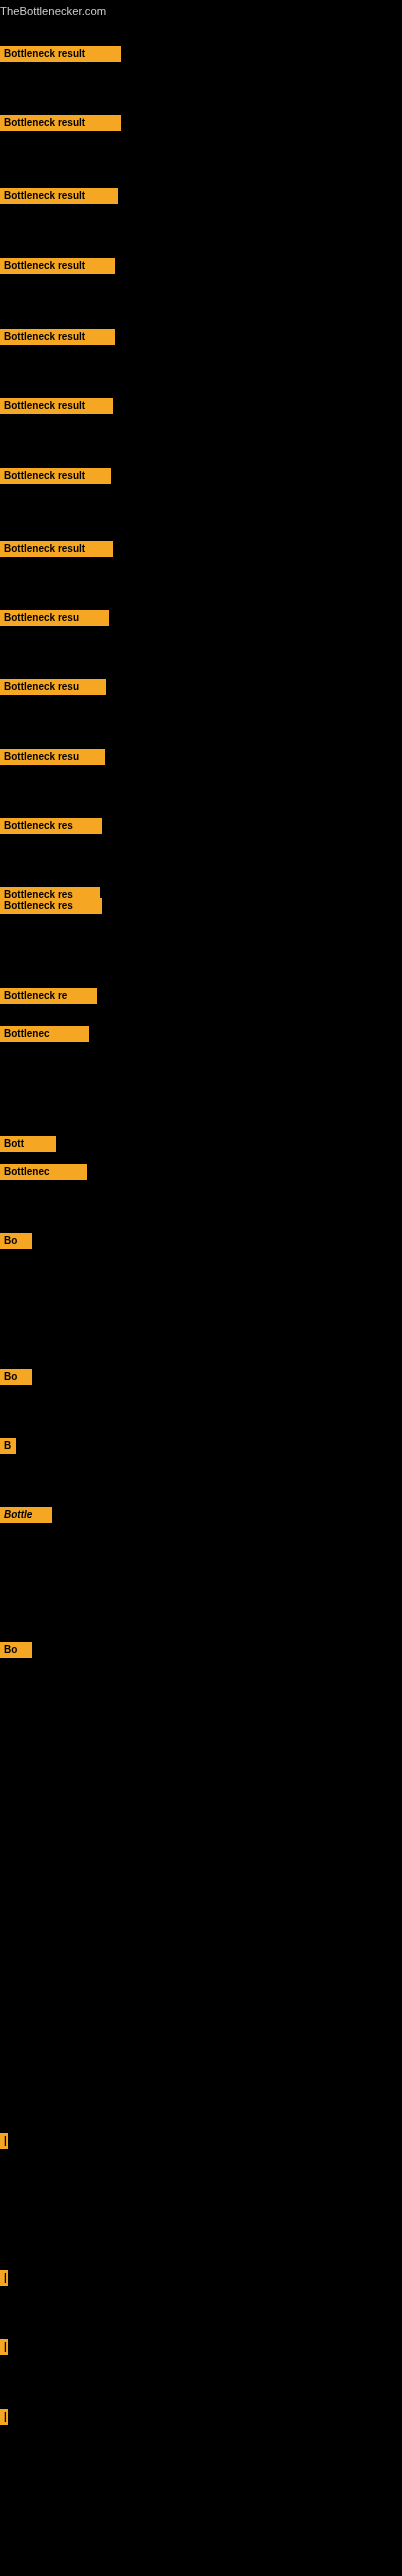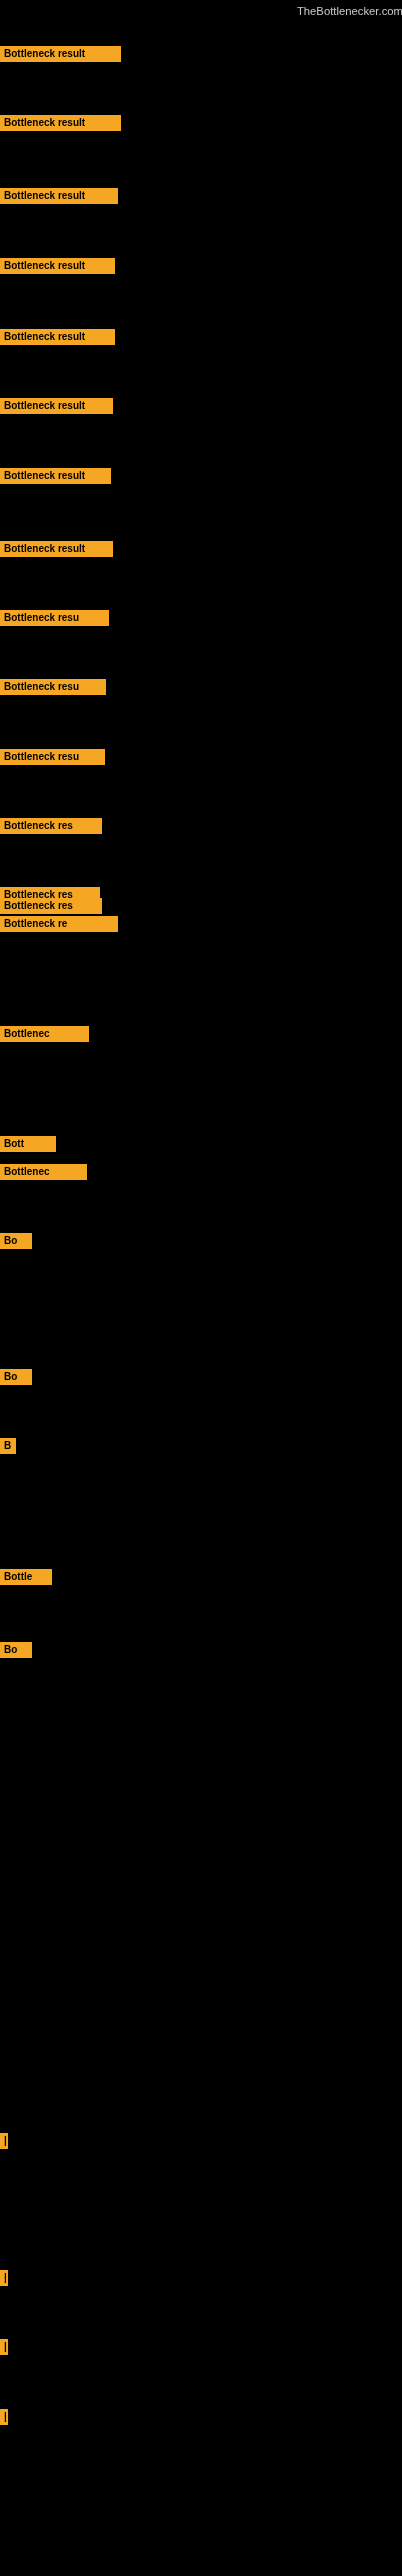"TheBottlenecker.com" .site-title { text-align: right -> left }
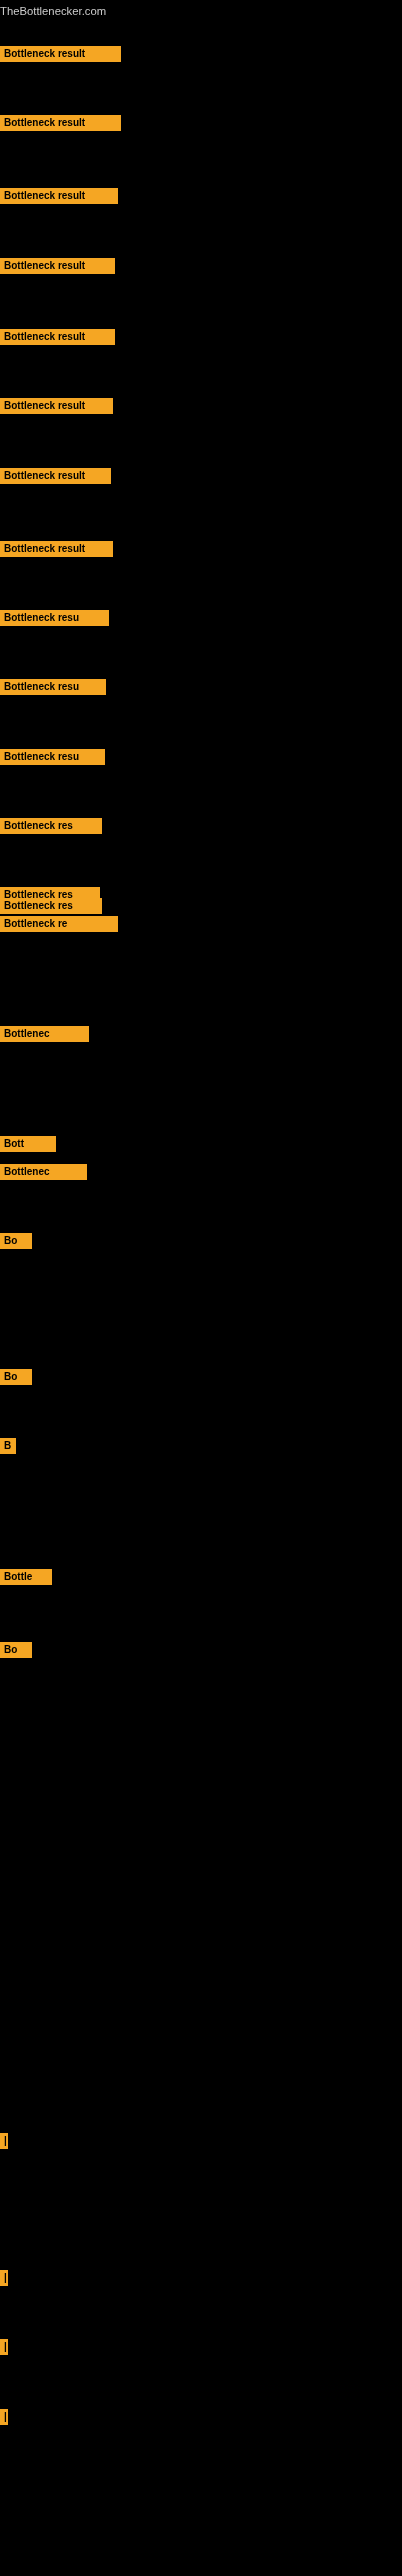"Bottleneck re" div.bottleneck-badge { top: 916px -> 988px; width: 118px -> 97px }
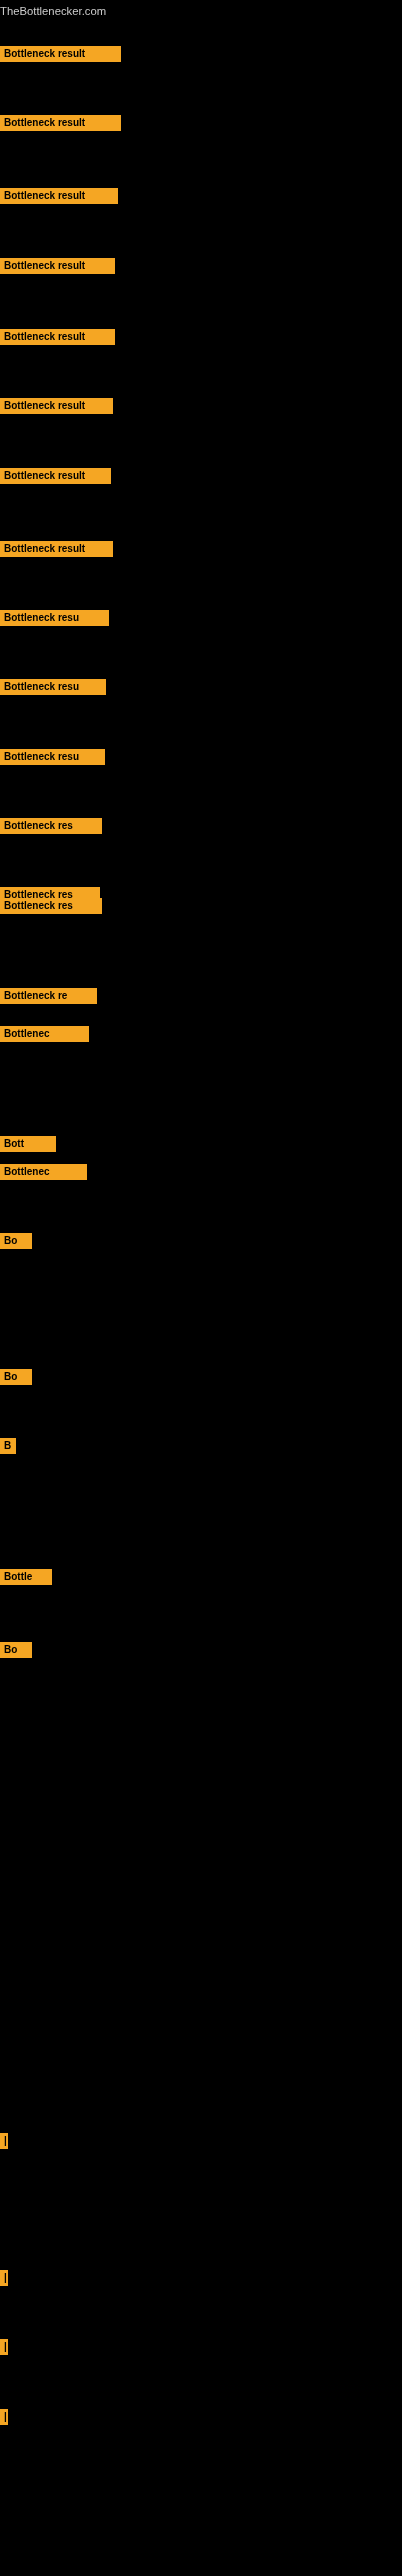"Bottle" div.bottleneck-badge { font-style: none -> italic; top: 1569px -> 1507px }
